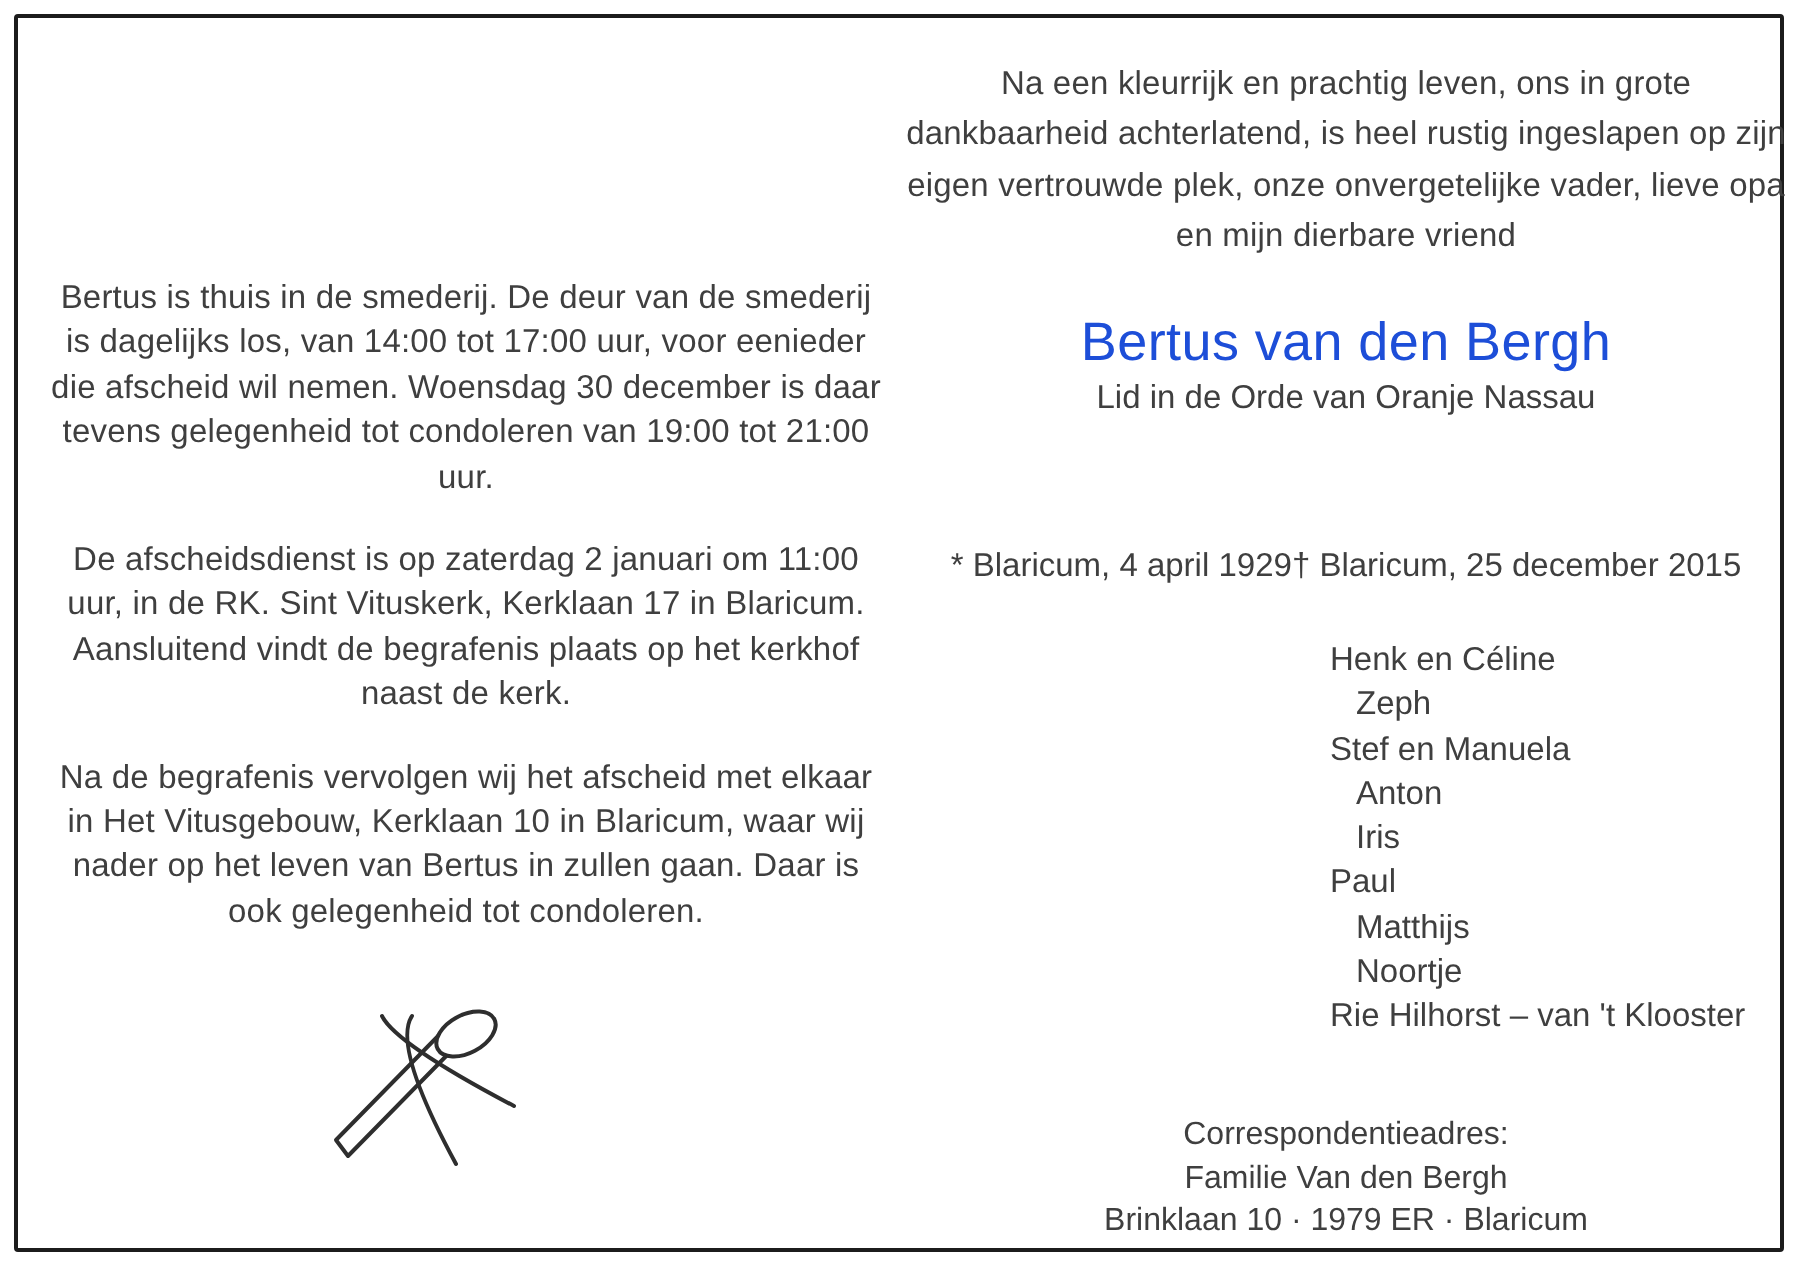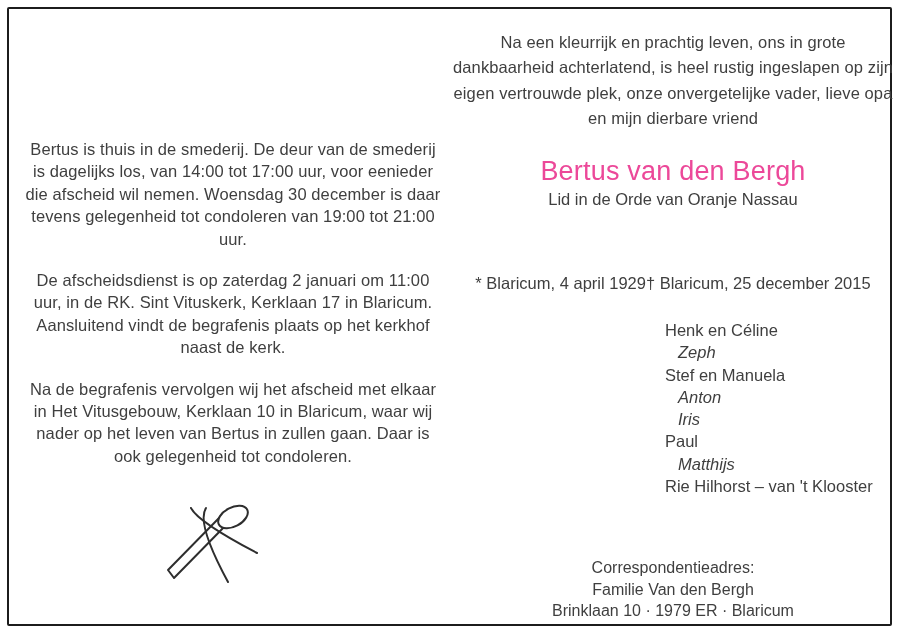"Bertus van den Bergh" .deceased-name { color: #ec4899 -> #1d4ed8 }
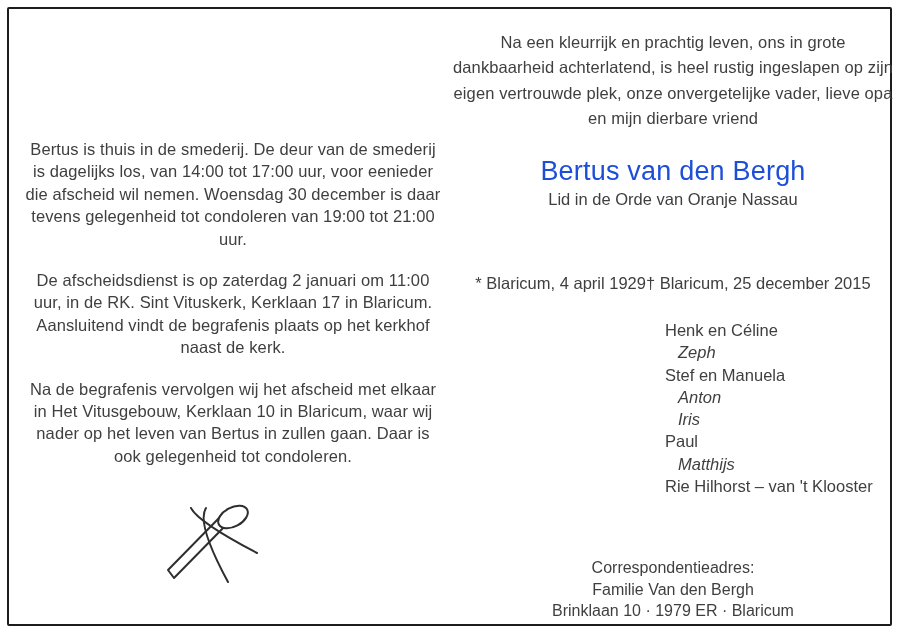"Zeph" .family .indent1 { font-style: italic -> none }
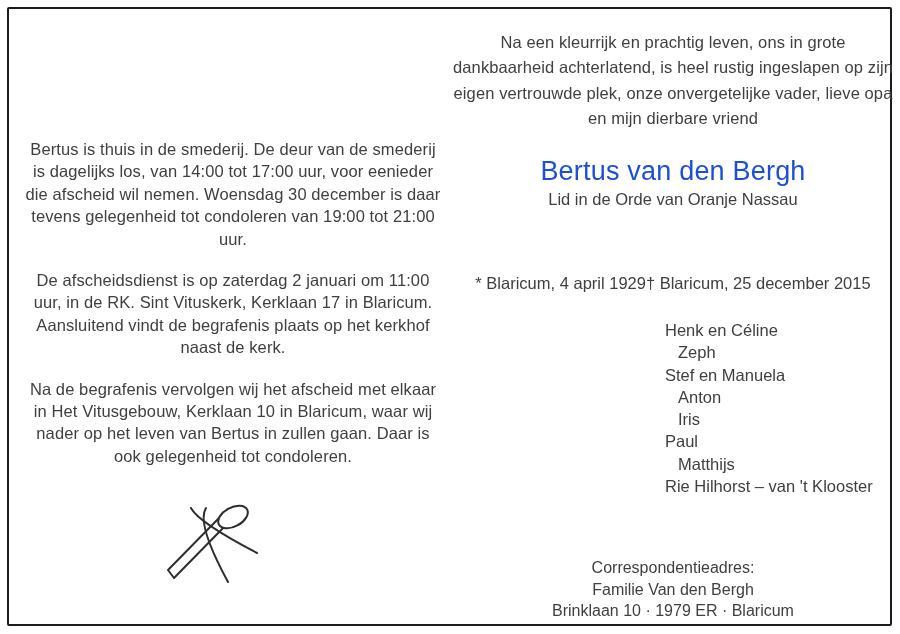"Noortje" div.indent1 { html: none -> <div>Noortje</div> }
